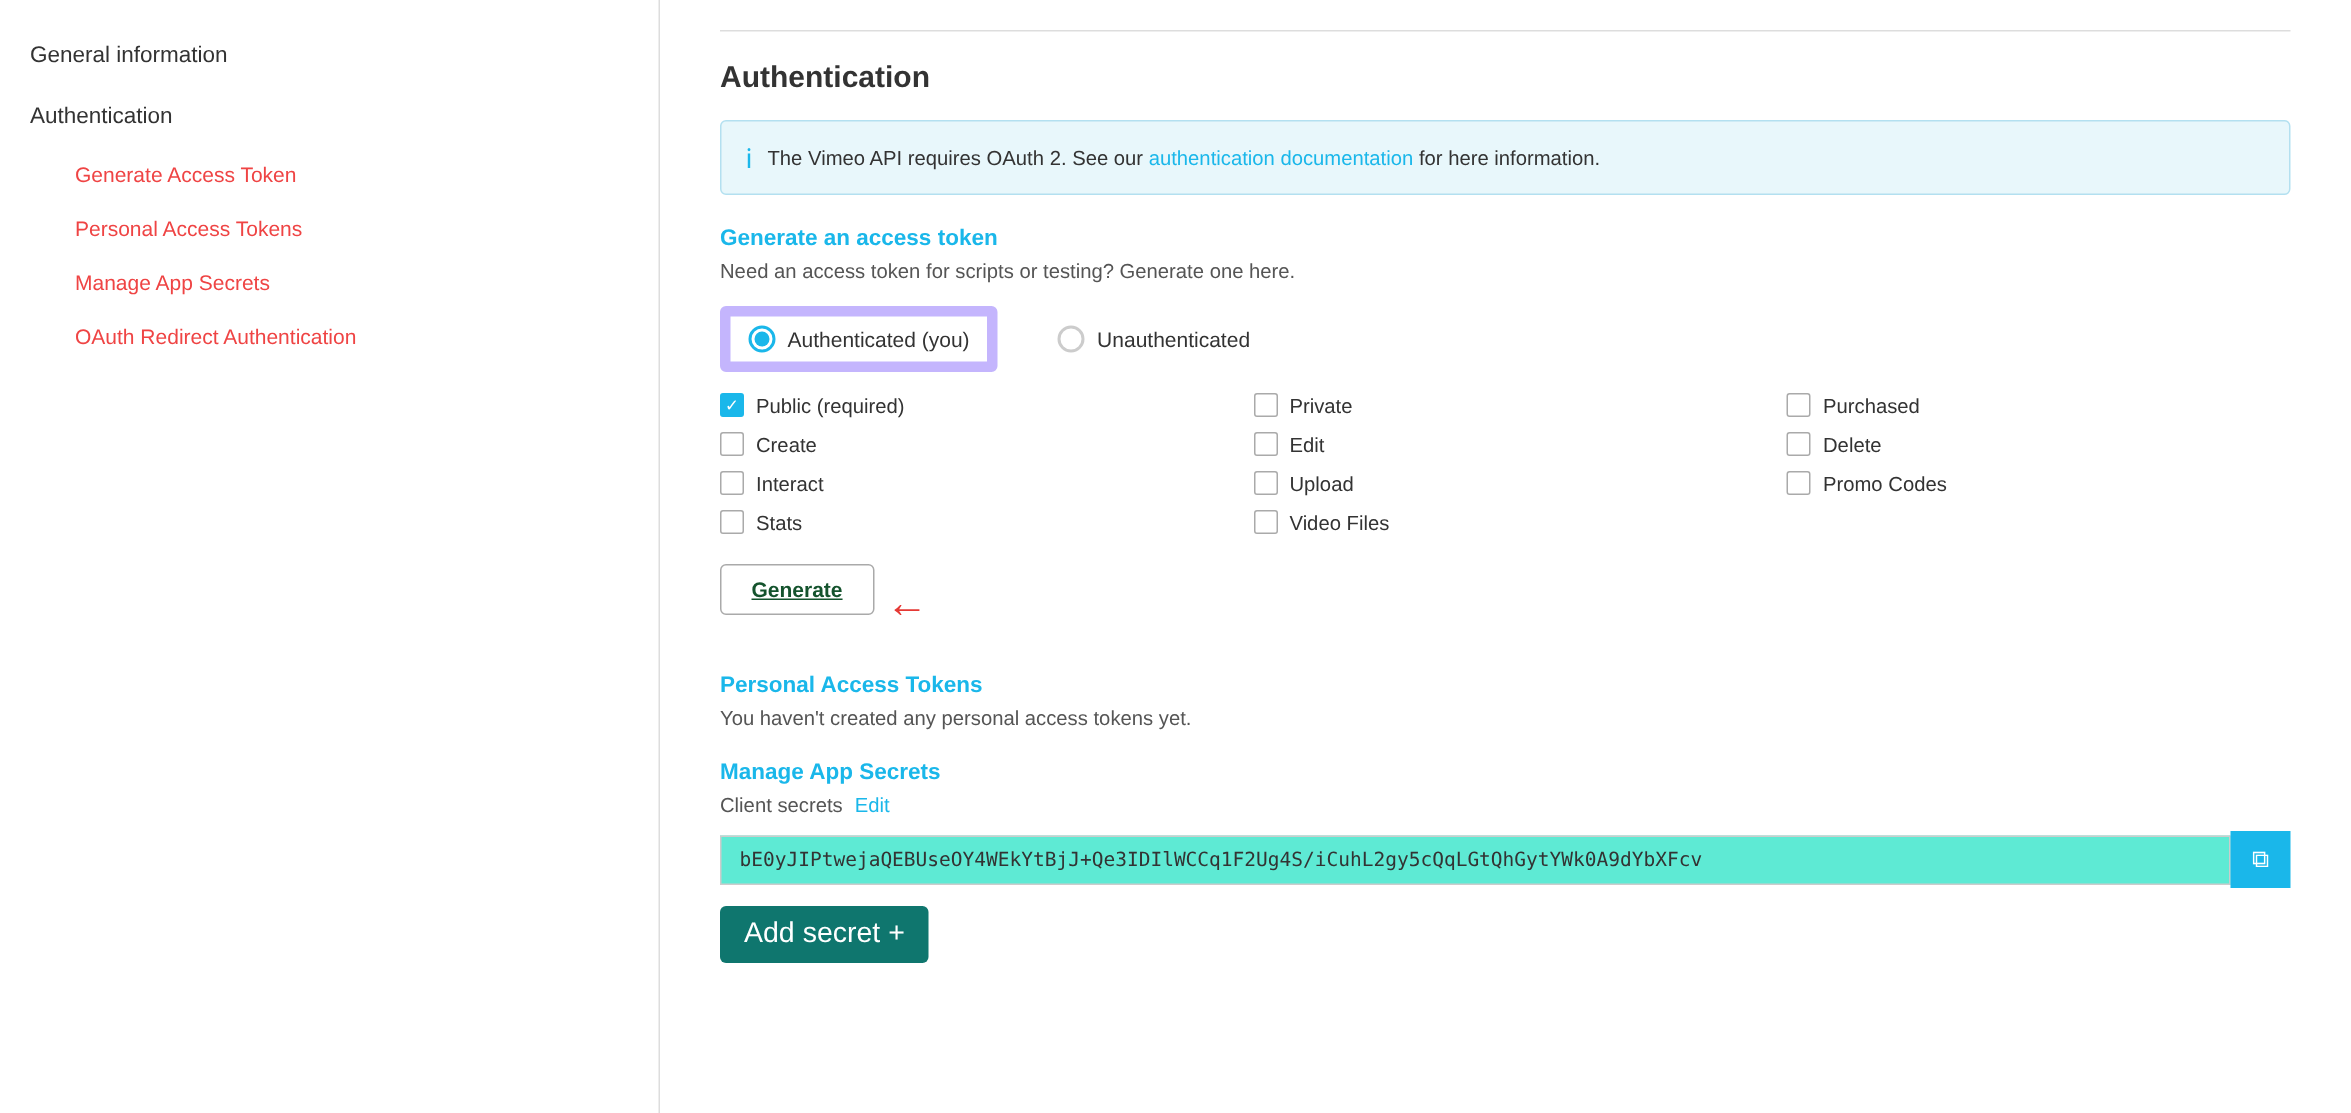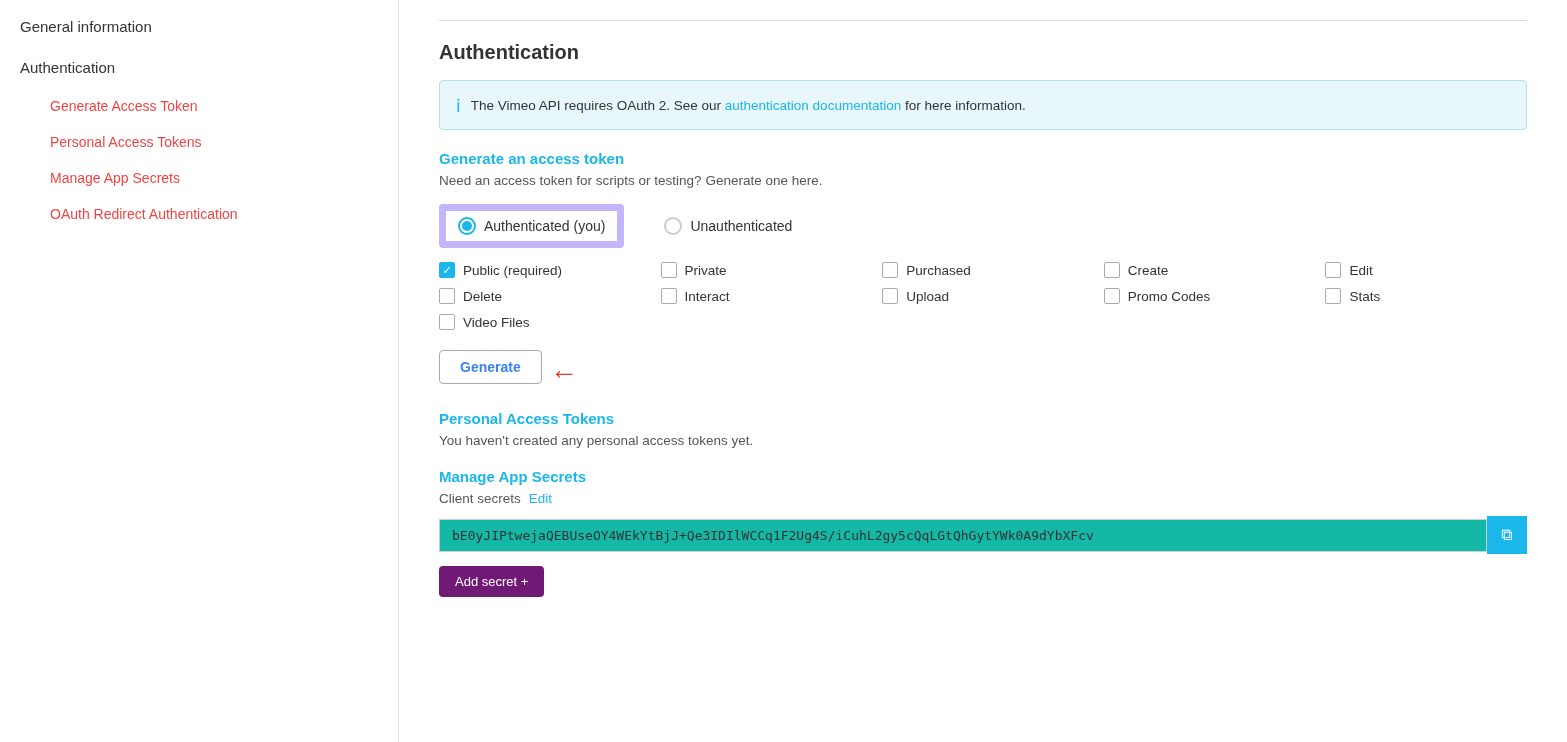"General information" .sidebar { padding: 6px 0 -> 16px 0; width: 399px -> 440px }
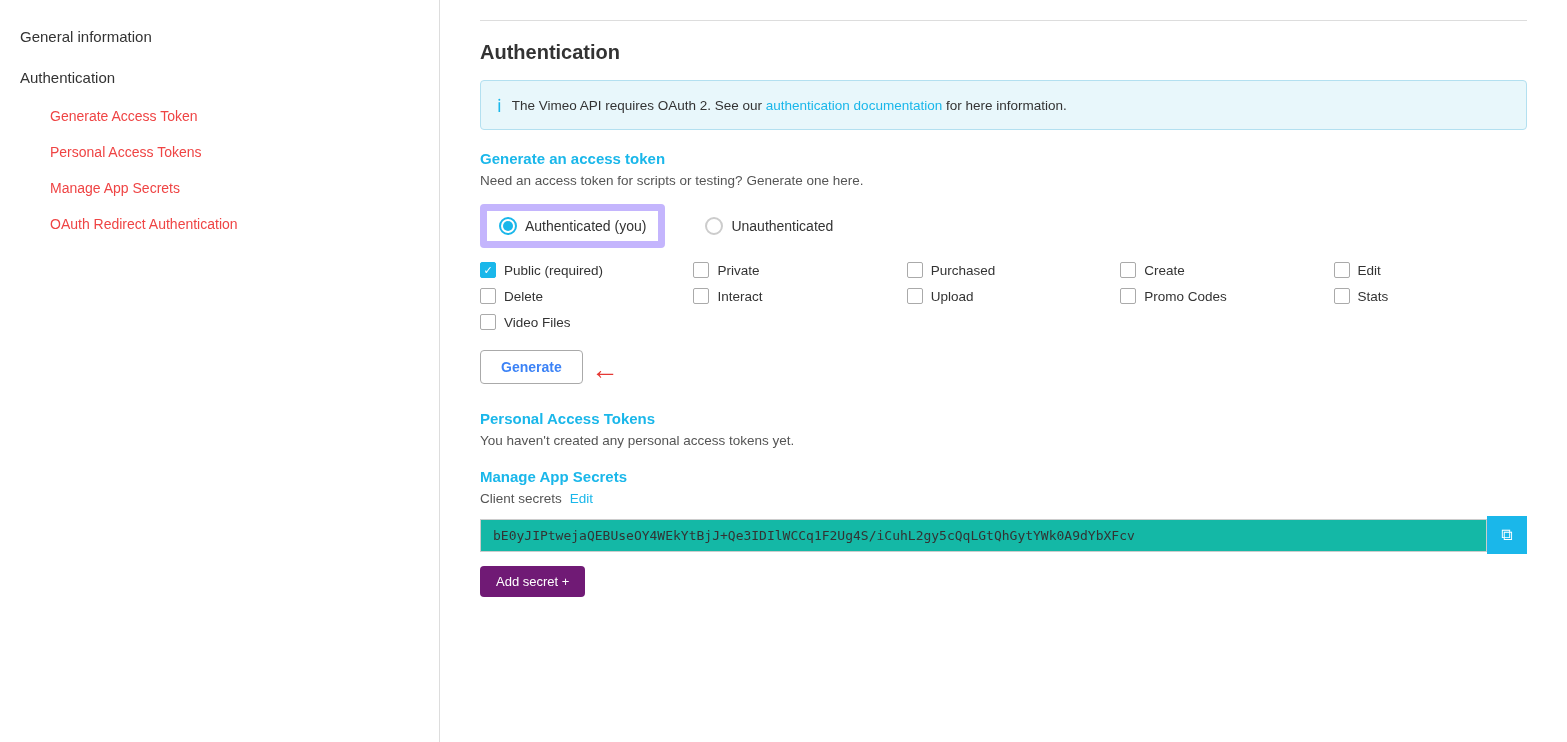"Public (required)" .scopes-grid { grid-template-columns: repeat(5, 1fr) -> repeat(3, 1fr) }
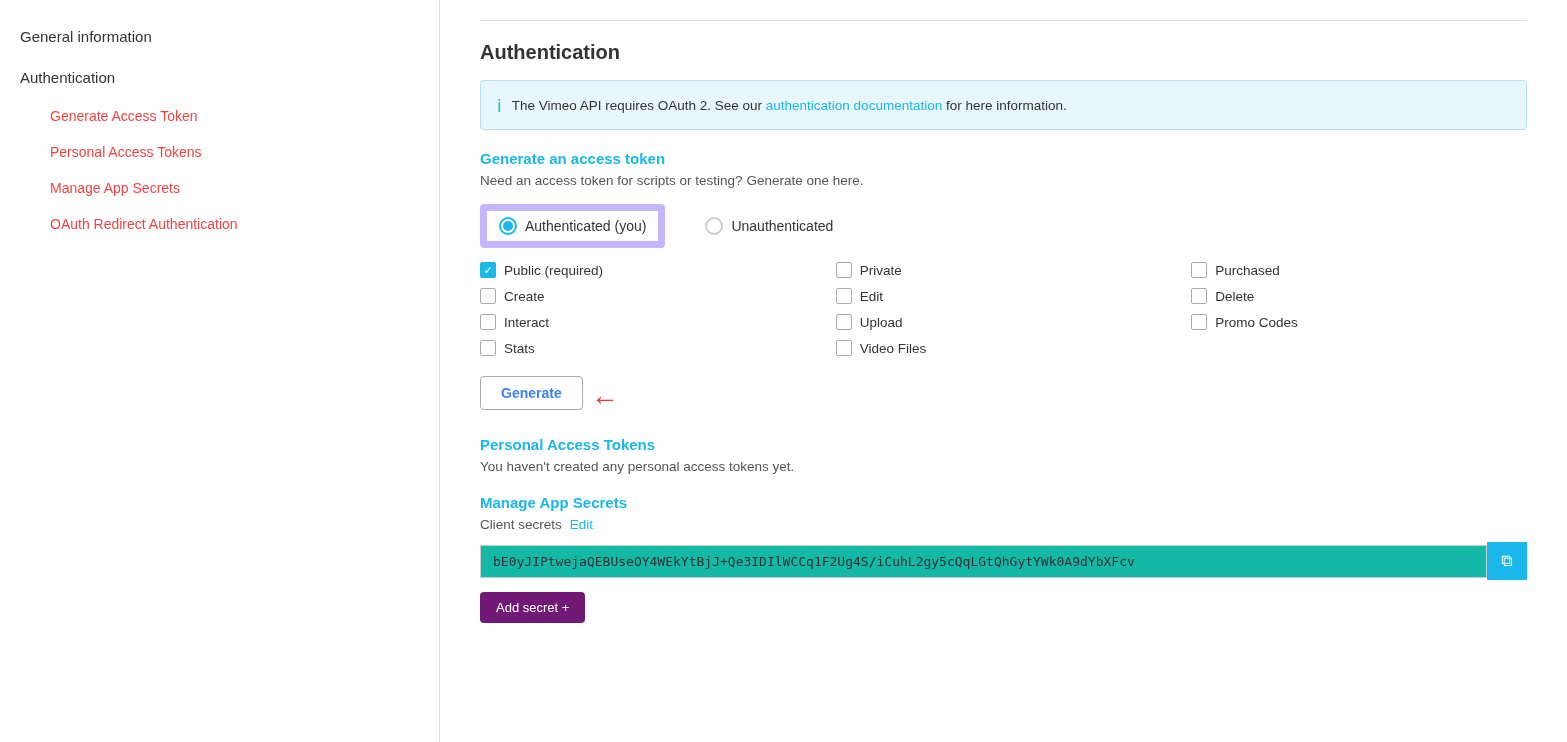"Generate" .generate-btn { color: #3b82f6 -> #14532d; margin-bottom: 6px -> 18px; text-decoration: none -> underline }
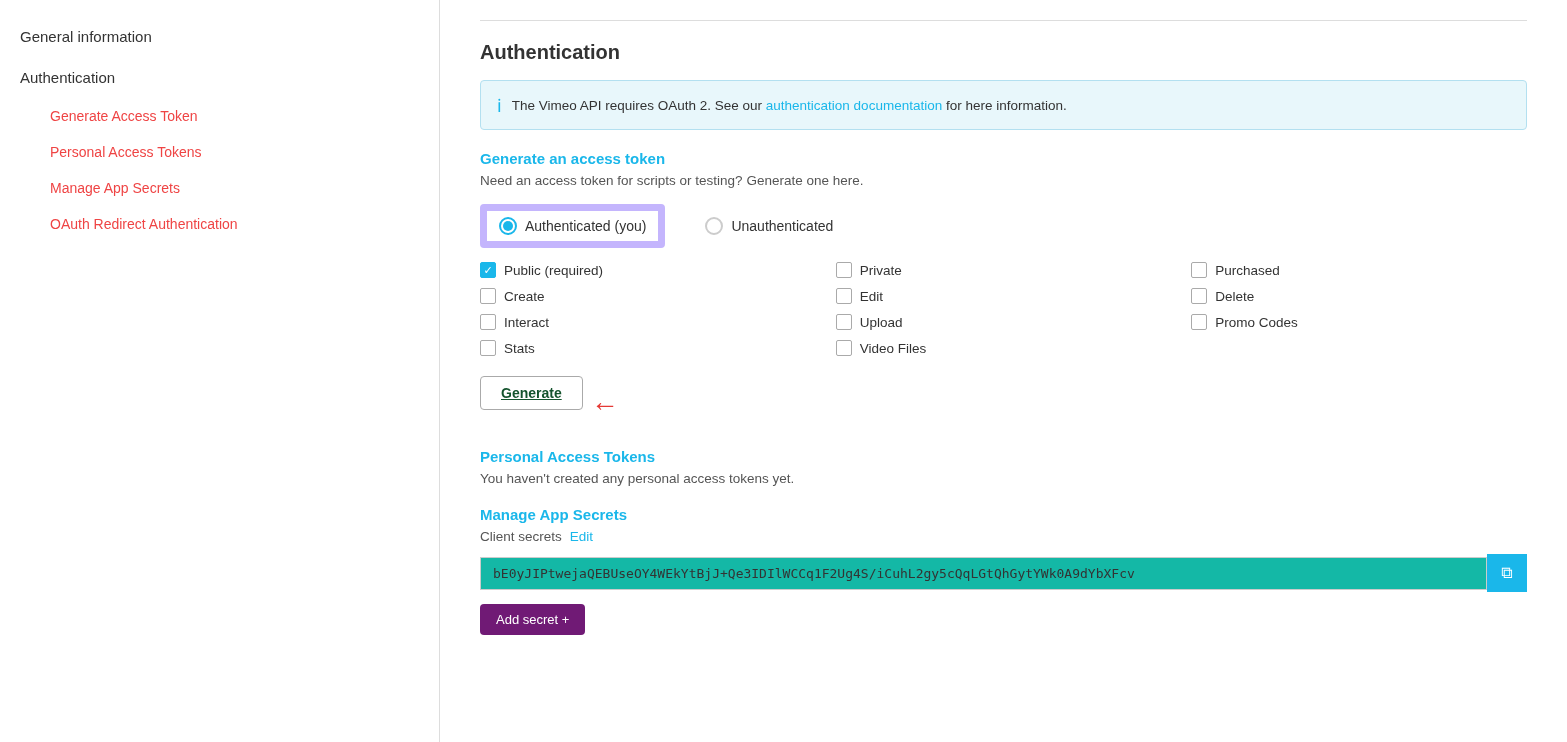"bE0yJIPtwejaQEBUseOY4WEkYtBjJ+Qe3IDIlWCC" .secret-input { background: #14b8a6 -> #5eead4 }
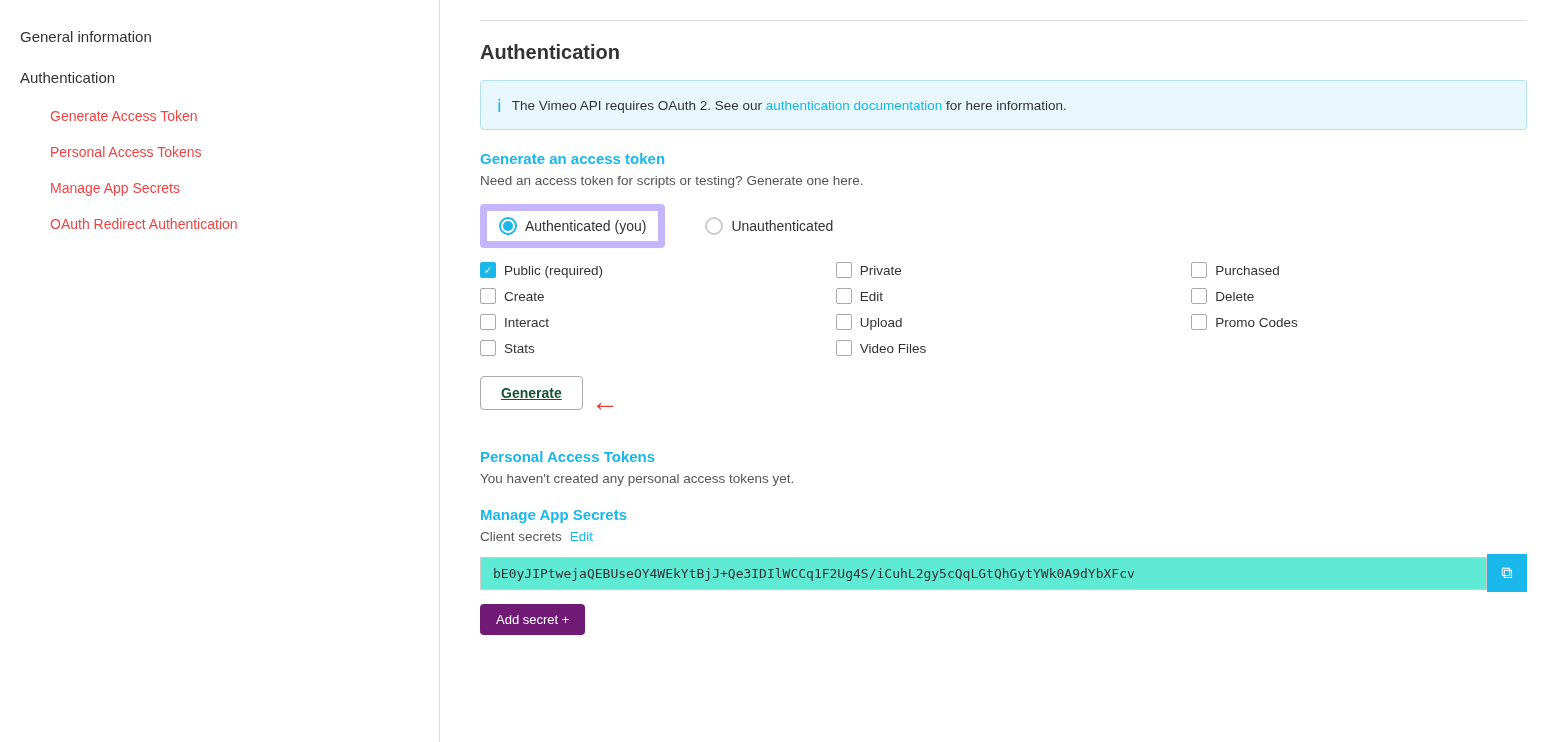"Add secret +" .add-secret-btn { background: #701a75 -> #0f766e; font-size: 13px -> 19px }
